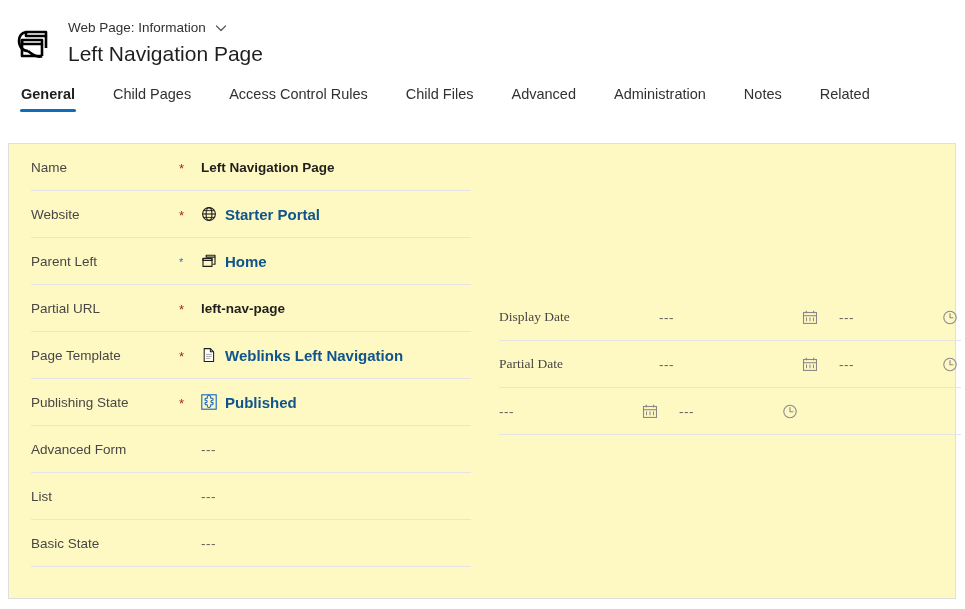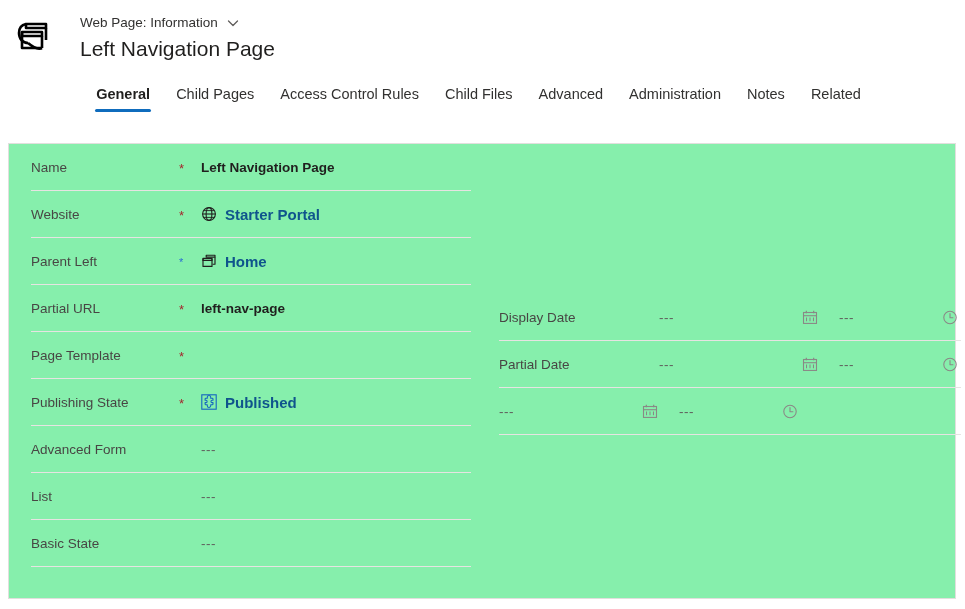"Web Page: Information" .header { align-items: flex-start -> flex-end; gap: 12px -> none }
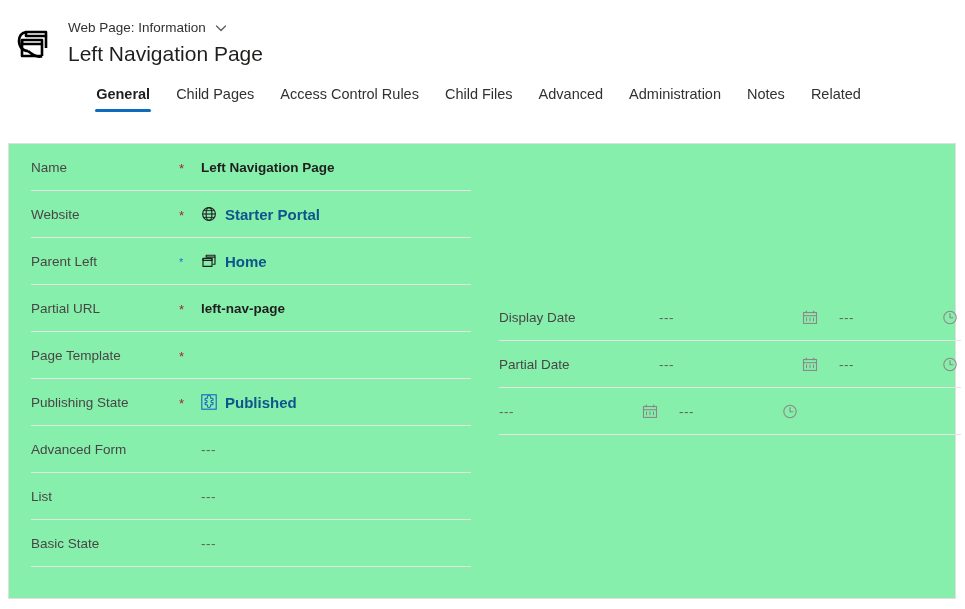"General" .tabs { gap: 0px -> 12px; justify-content: center -> none }
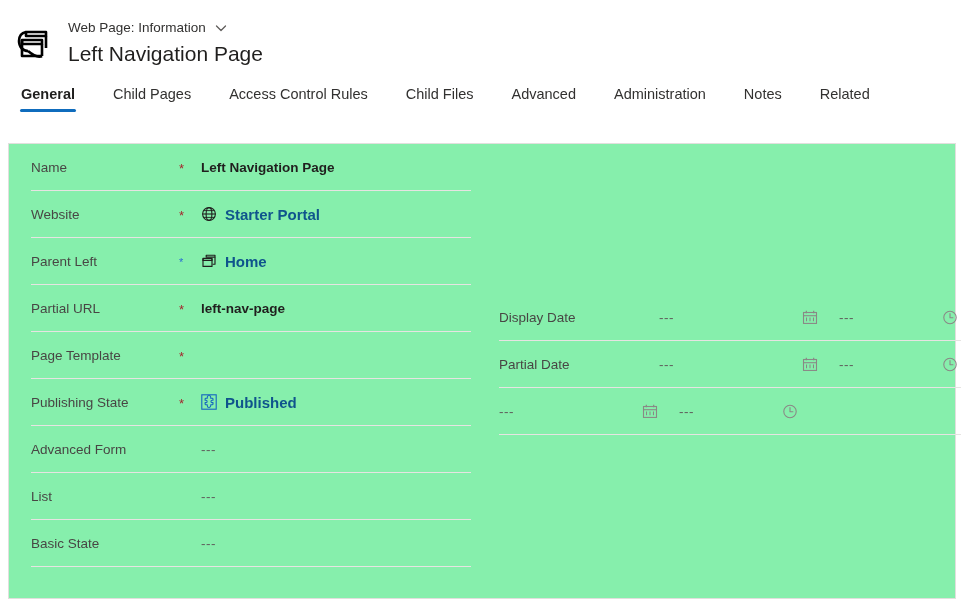"Name" .form-card { background: #86efac -> #fef9c3 }
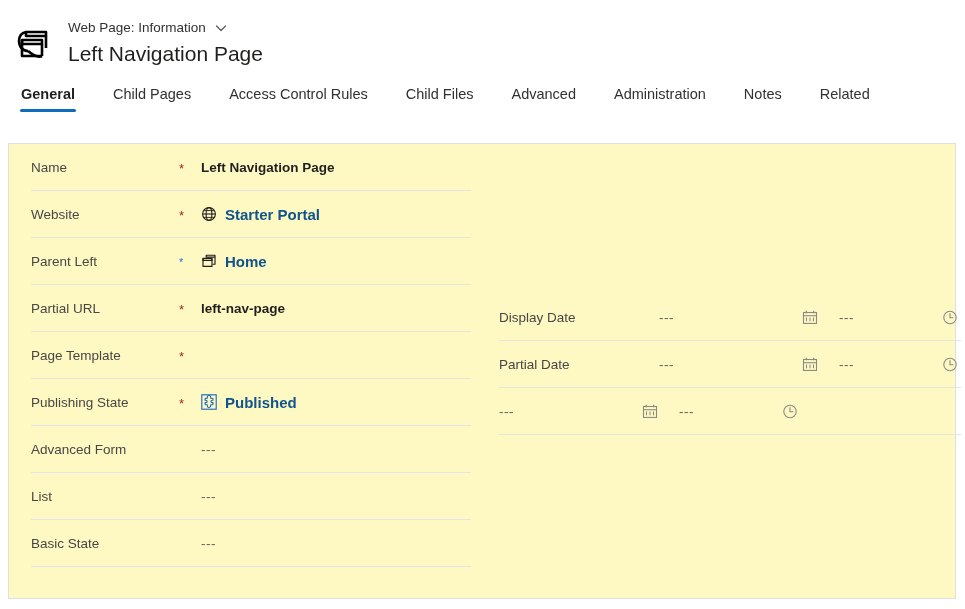"Display Date" .col-right .field-label { font-family: none -> Liberation Serif, serif }
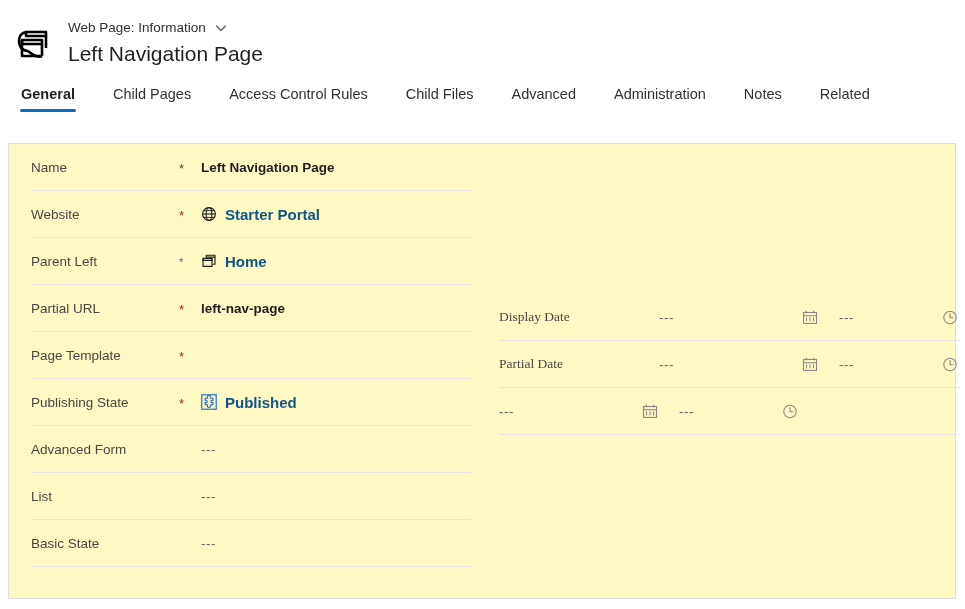"Weblinks Left Navigation" div.field-value { html: none -> <div> <span> <svg> <path></path> <path></path> <g> <line></line> <line></line> <line></line> </g> </svg> </span> <span>Weblinks Left Navigation</span> </div> }
